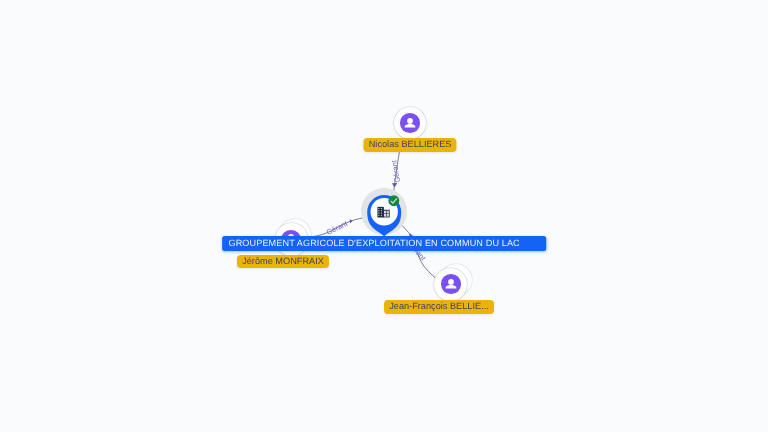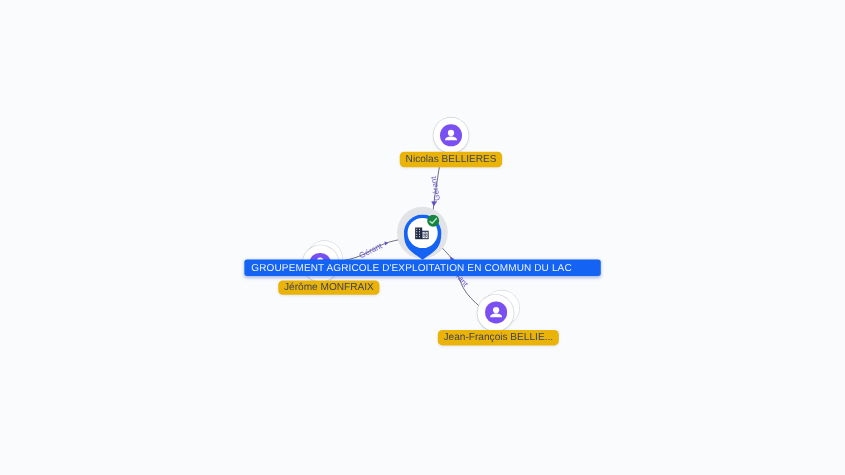"Jérôme MONFRAIX" div.nlabel { left: 299px -> 283px }
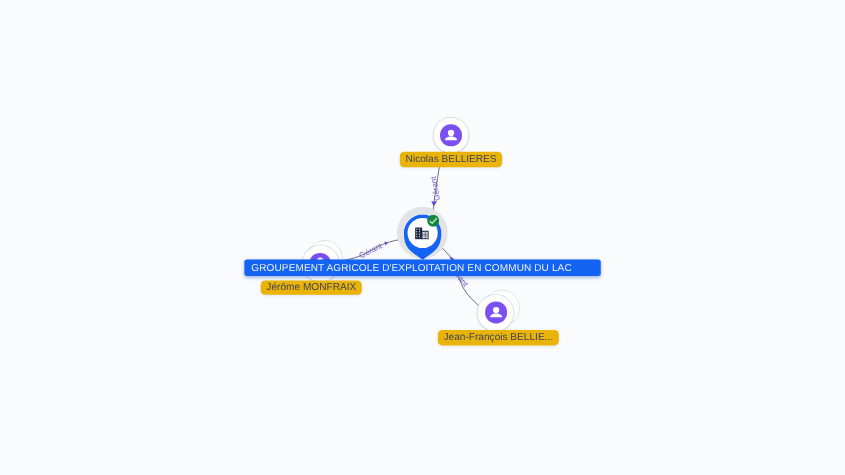"Jean-François BELLIE..." div.nlabel { left: 453px -> 439px }
